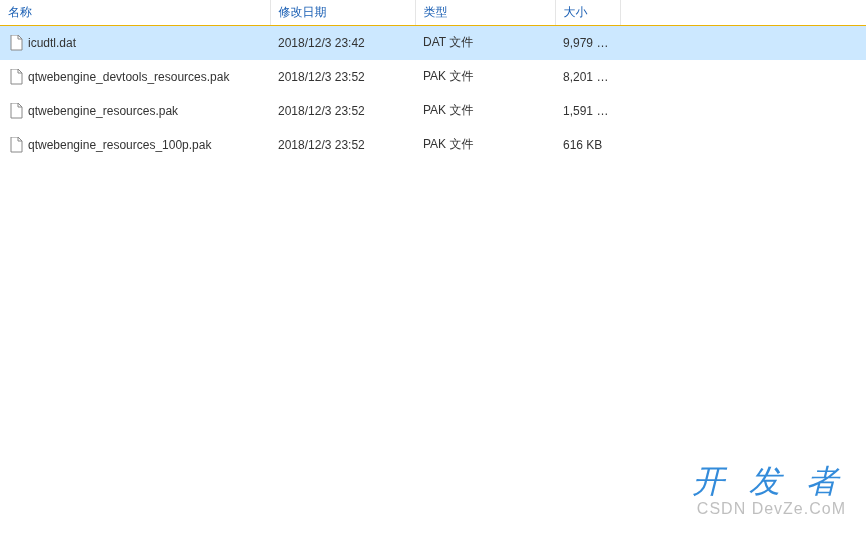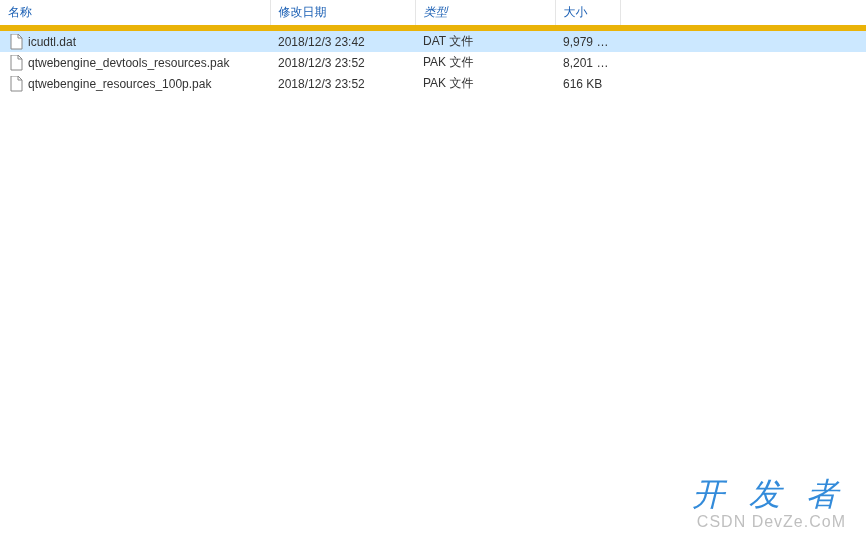"名称" .header-row th { border-bottom: 6px solid #eab308 -> 1px solid #eab308 }
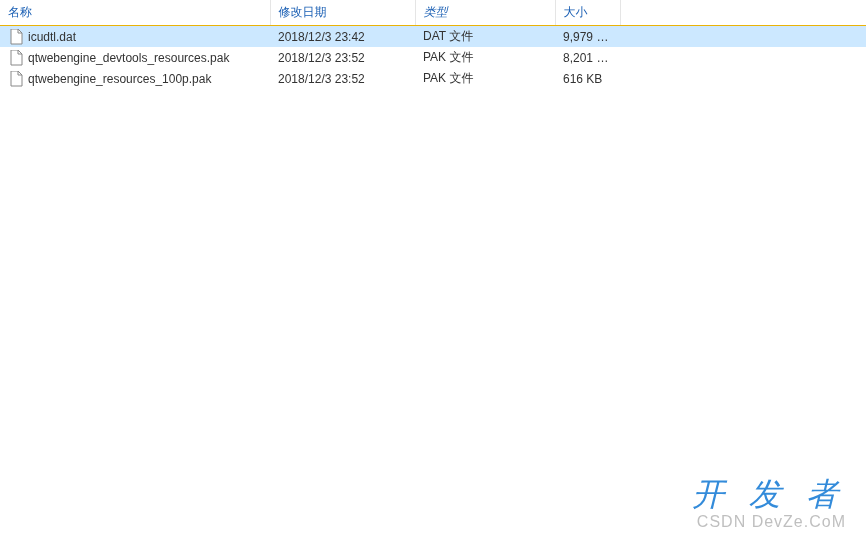"类型" .col-type { font-style: italic -> none }
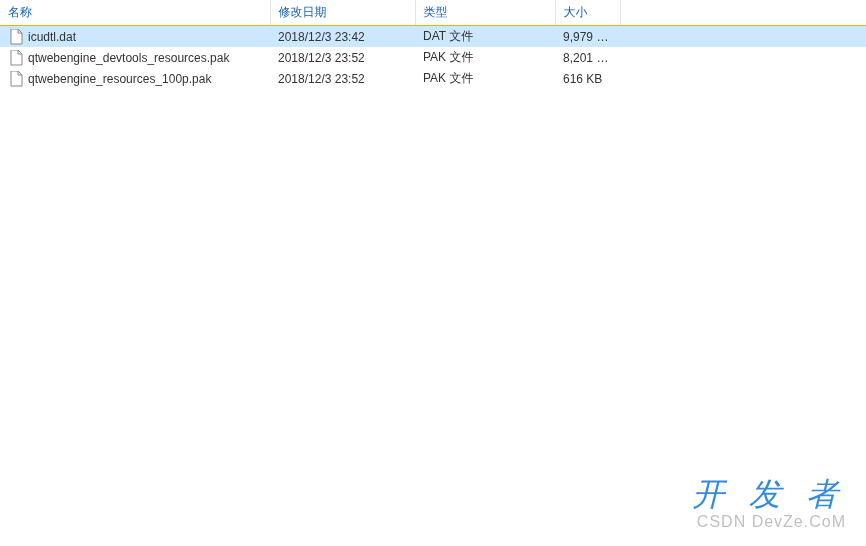"icudtl.dat" tbody tr { height: 21px -> 34px }
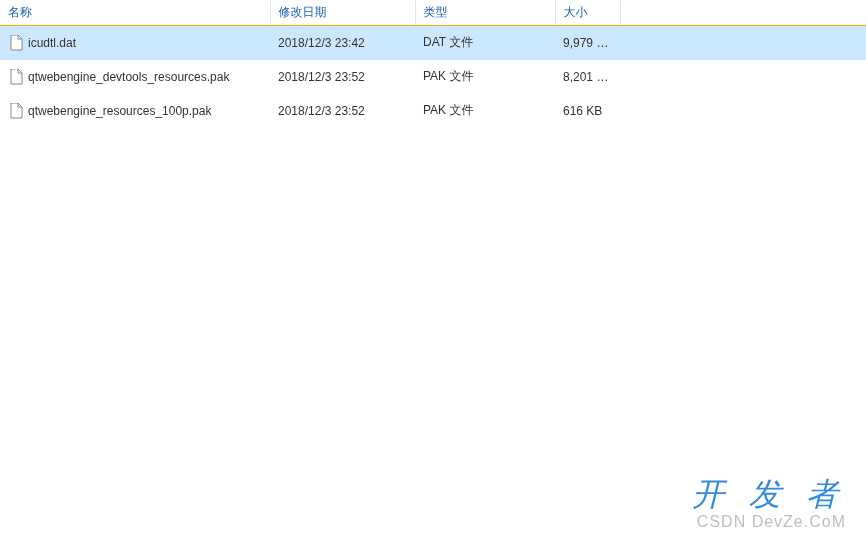"qtwebengine_resources.pak" tr { html: none -> <tr> <td> <div> <span> <svg> <path></path> <path></path> </svg> </span> <span>qtwebengine_resources.pak</span> </div> </td> <td>2018/12/3 23:52</td> <td>PAK 文件</td> <td>1,591 KB</td> <td></td> </tr> }
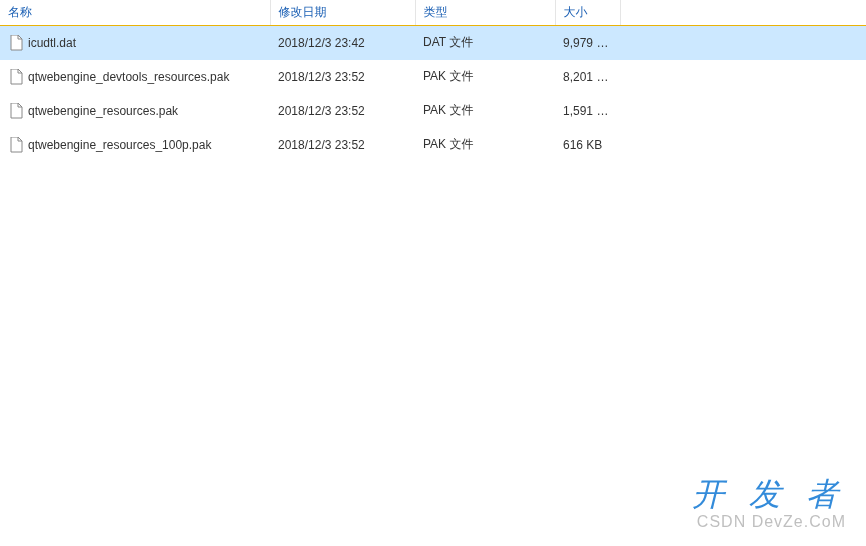"开 发 者" .watermark { bottom: 15px -> 28px }
